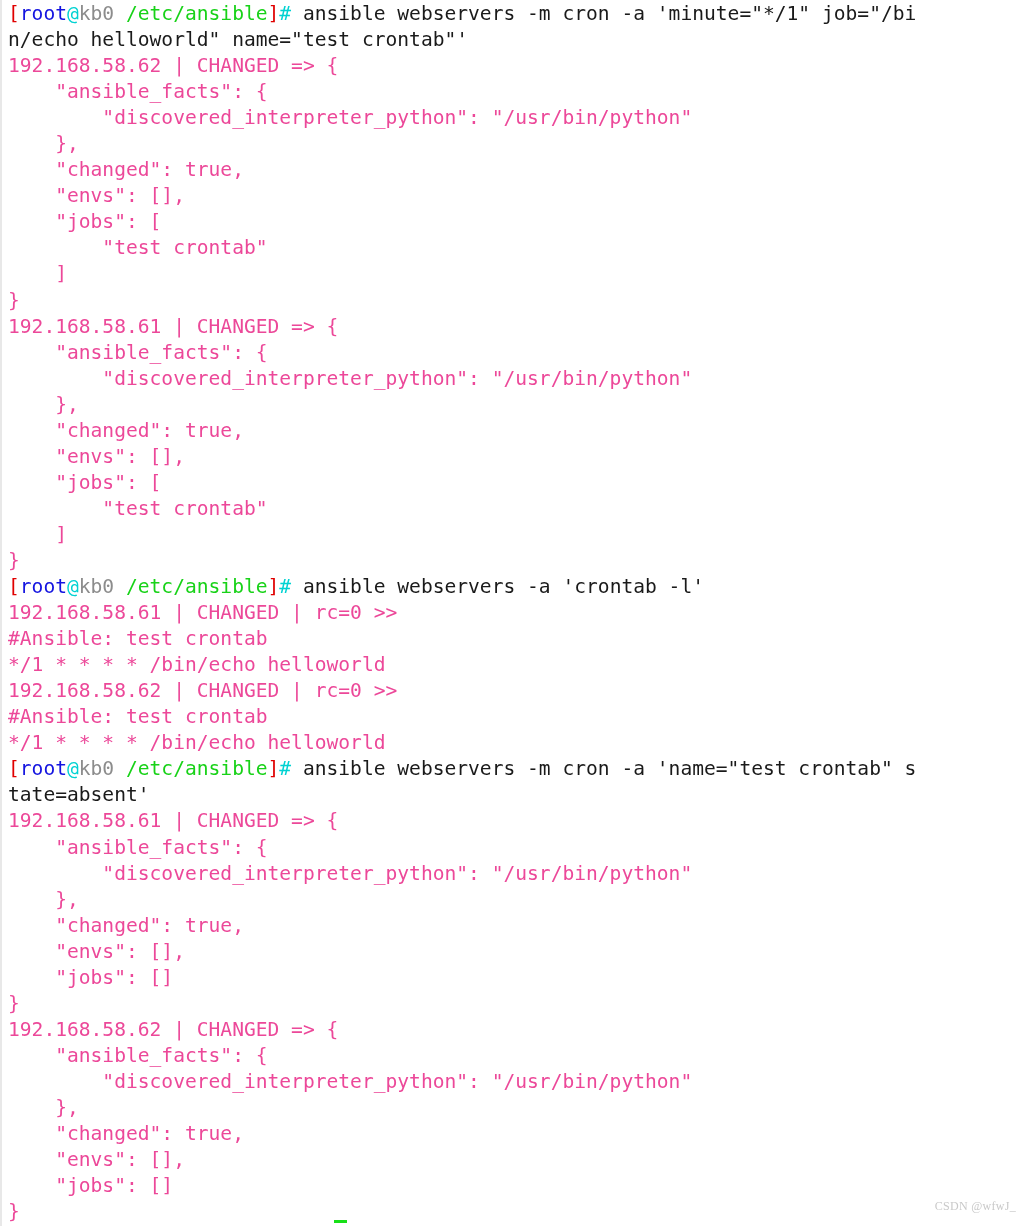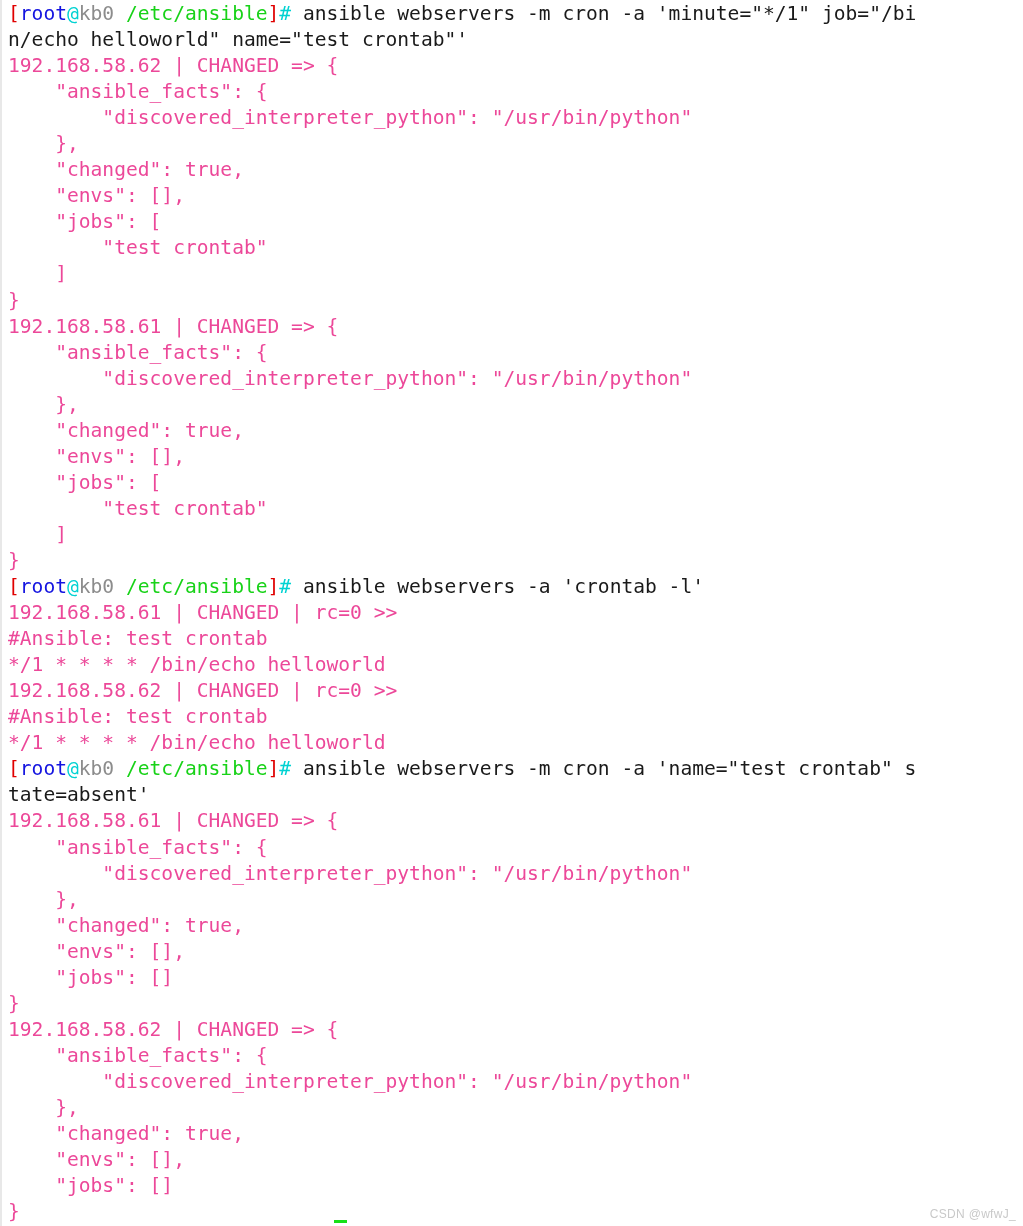"CSDN @wfwJ_" #watermark { bottom: 5px -> 12px; font-family: Liberation Sans, sans-serif -> Liberation Serif, serif }
